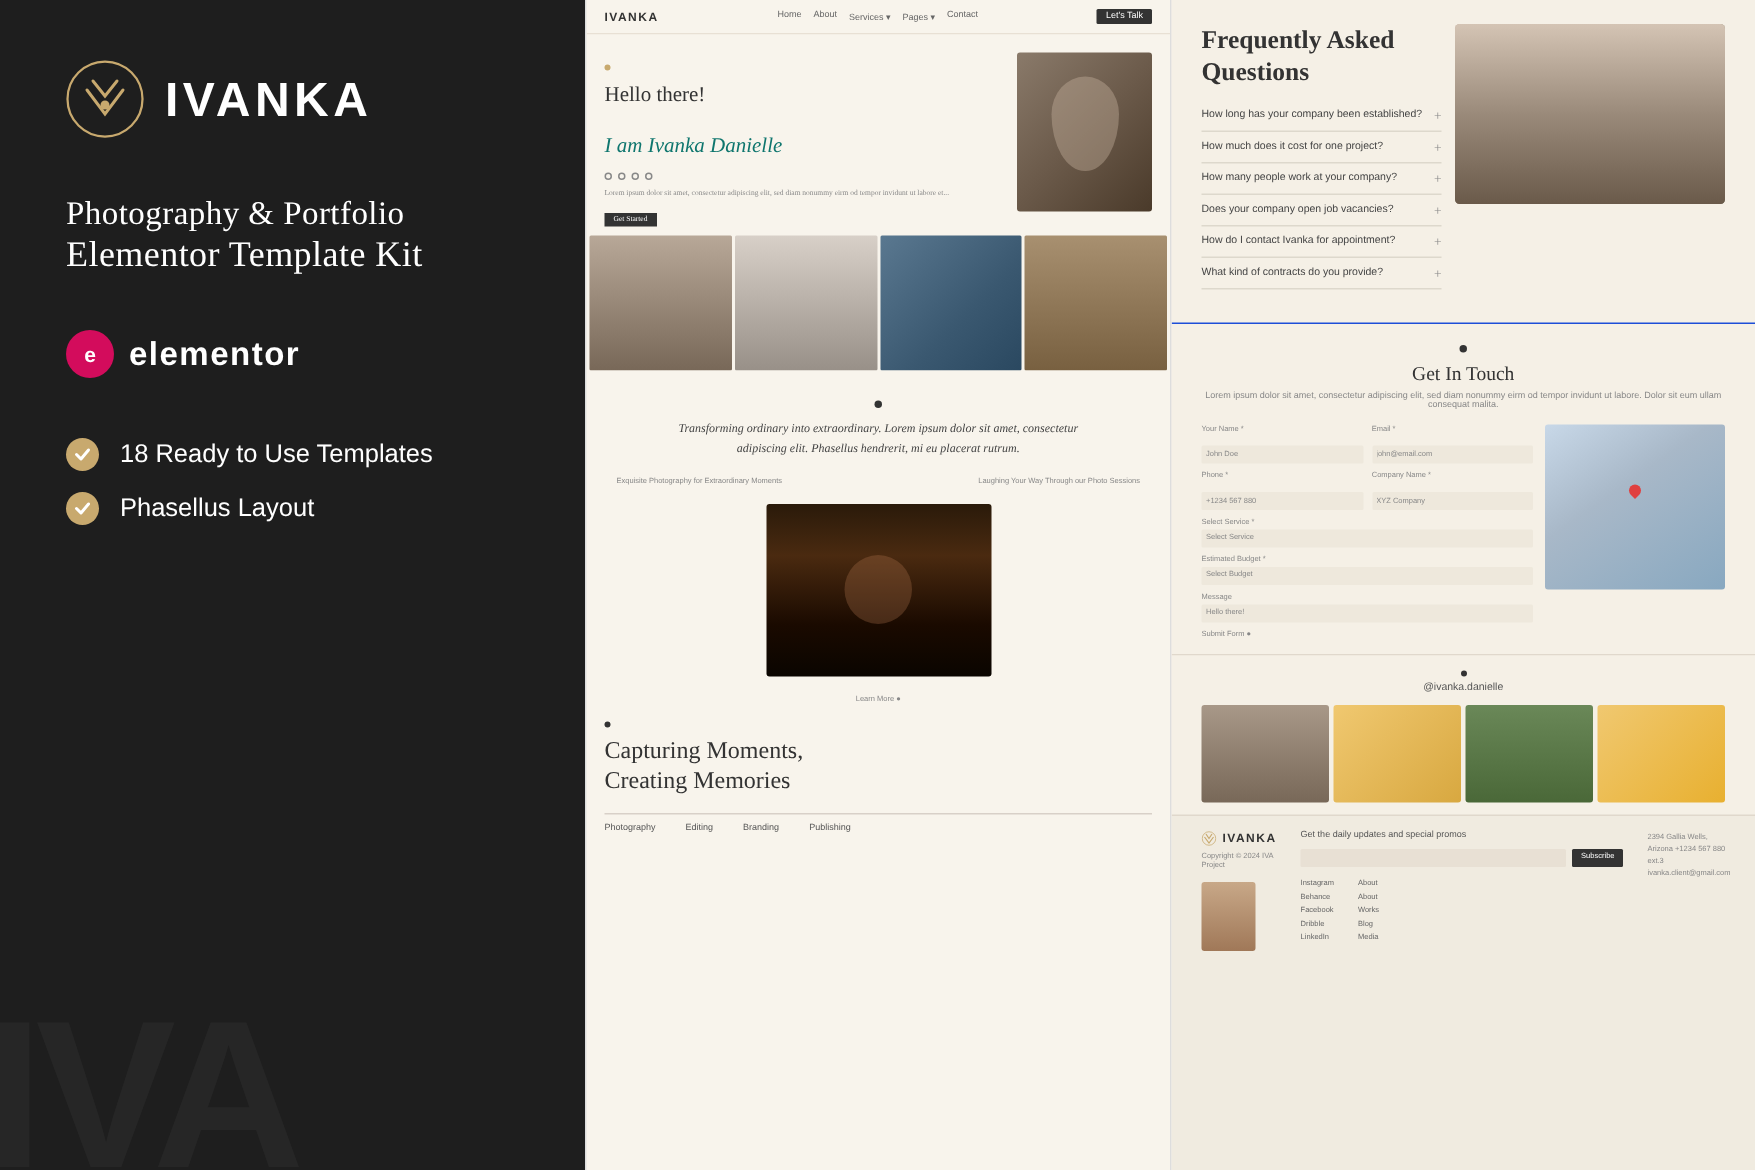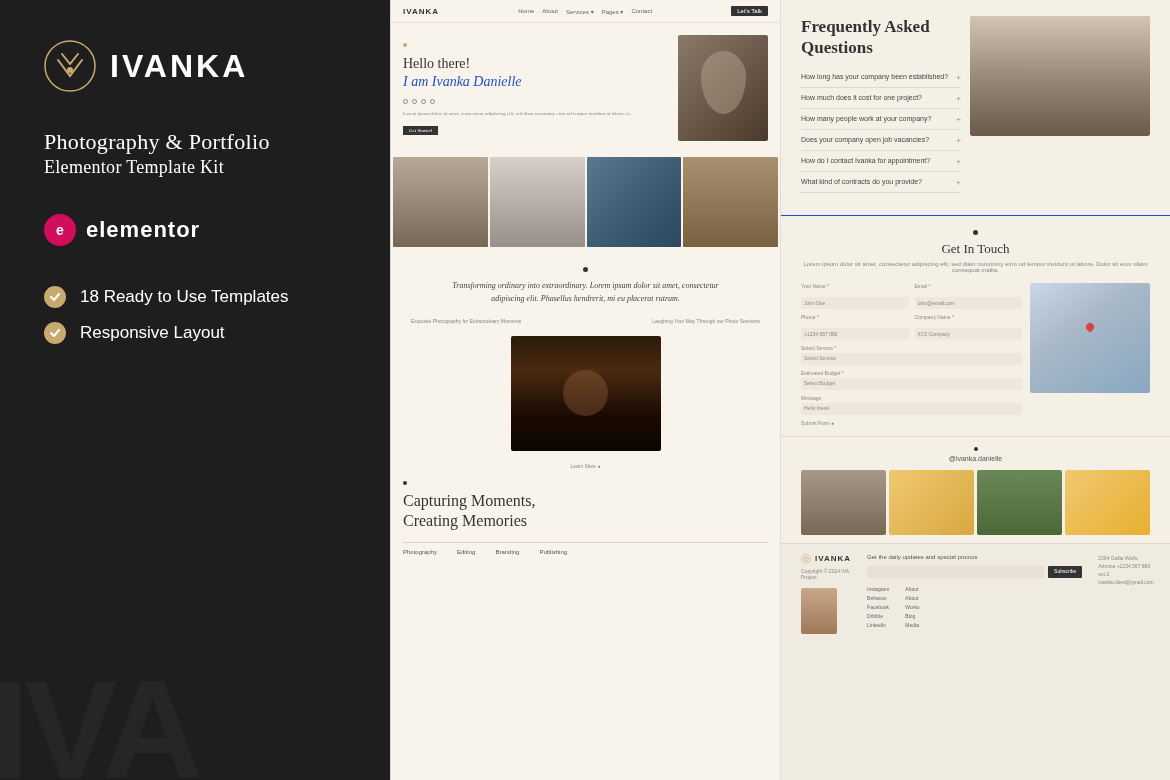"I am Ivanka Danielle" .hero-name { color: #1d4ed8 -> #0f766e; margin-top: none -> 16px }
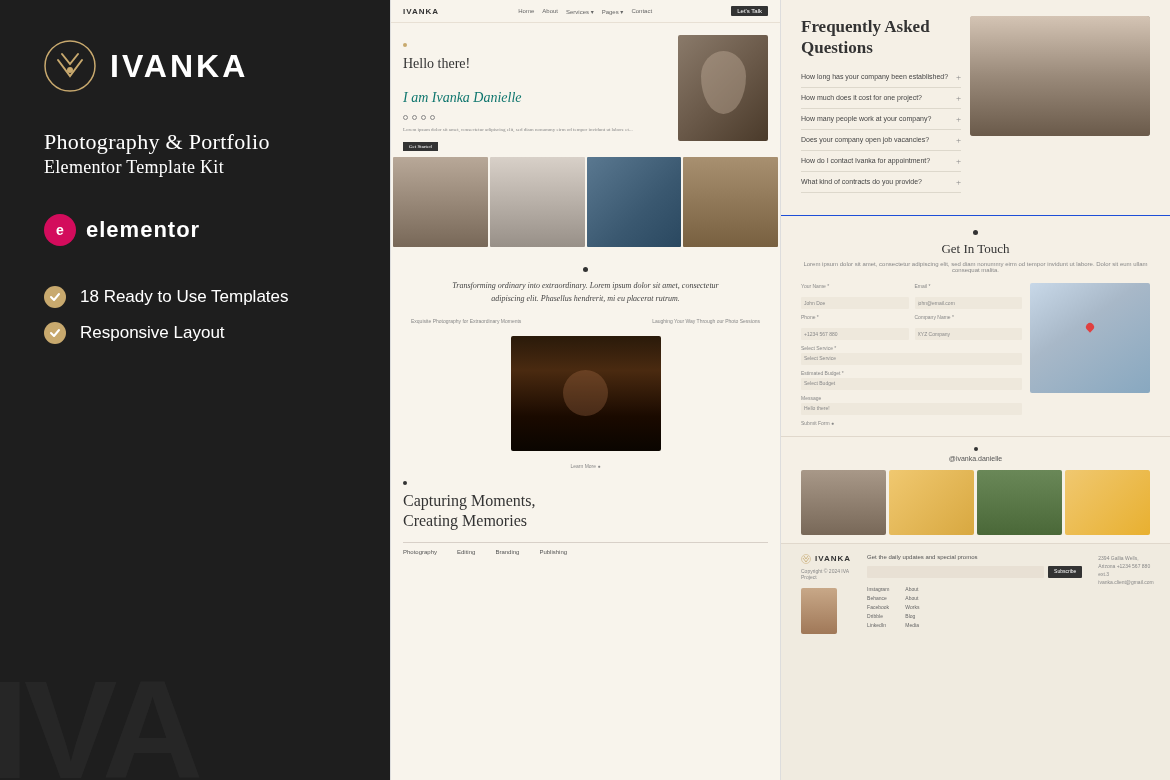"Elementor Template Kit" .main-title-line2 { font-size: 18px -> 24px }
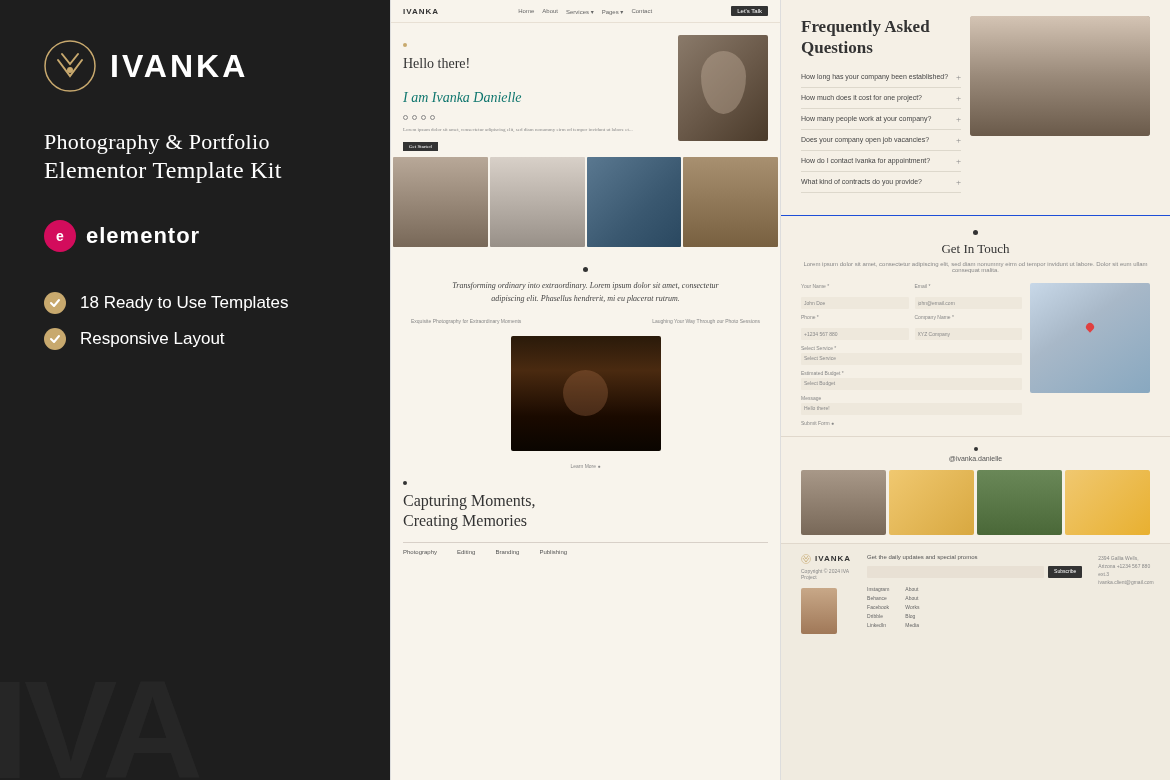"Responsive Layout" span.feature-text { text: Responsive -> Phasellus }
